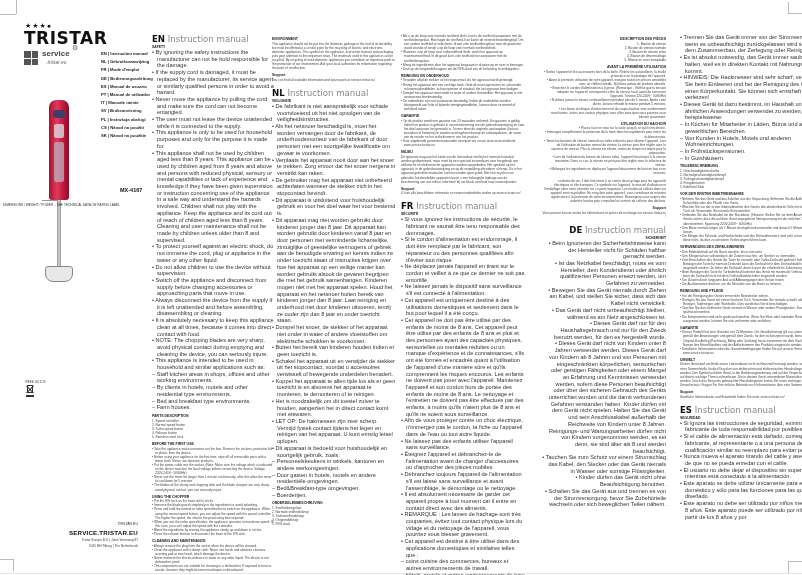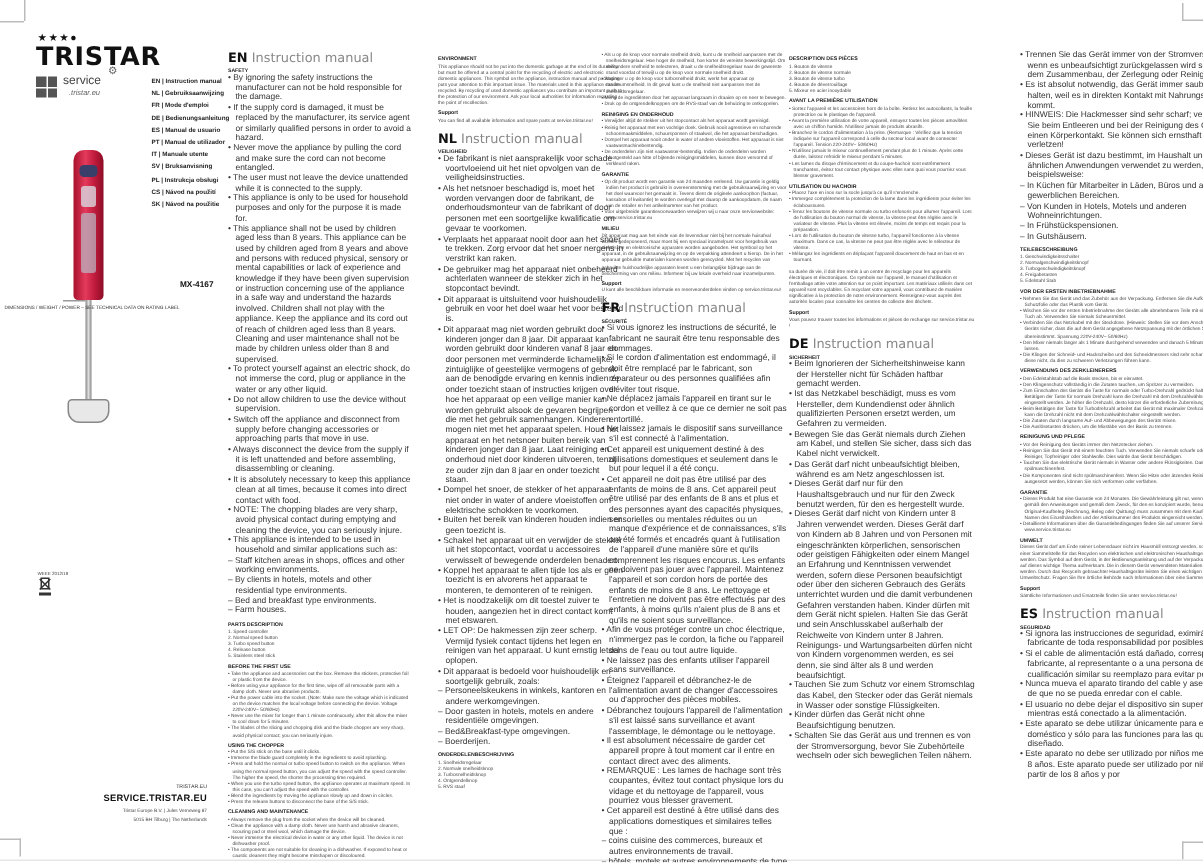"service" .svc-main { font-weight: normal -> bold }
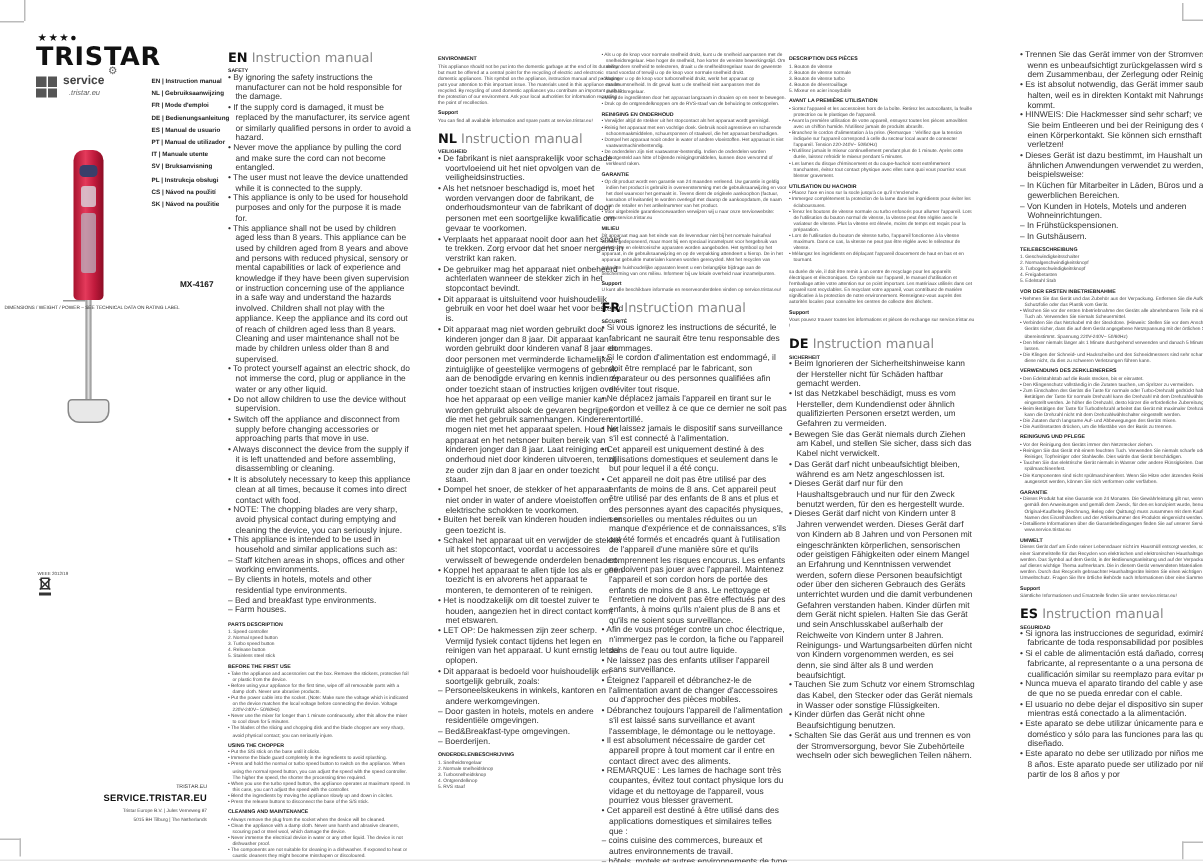"NL Instruction manual" .col2 { left: 292px -> 272px }
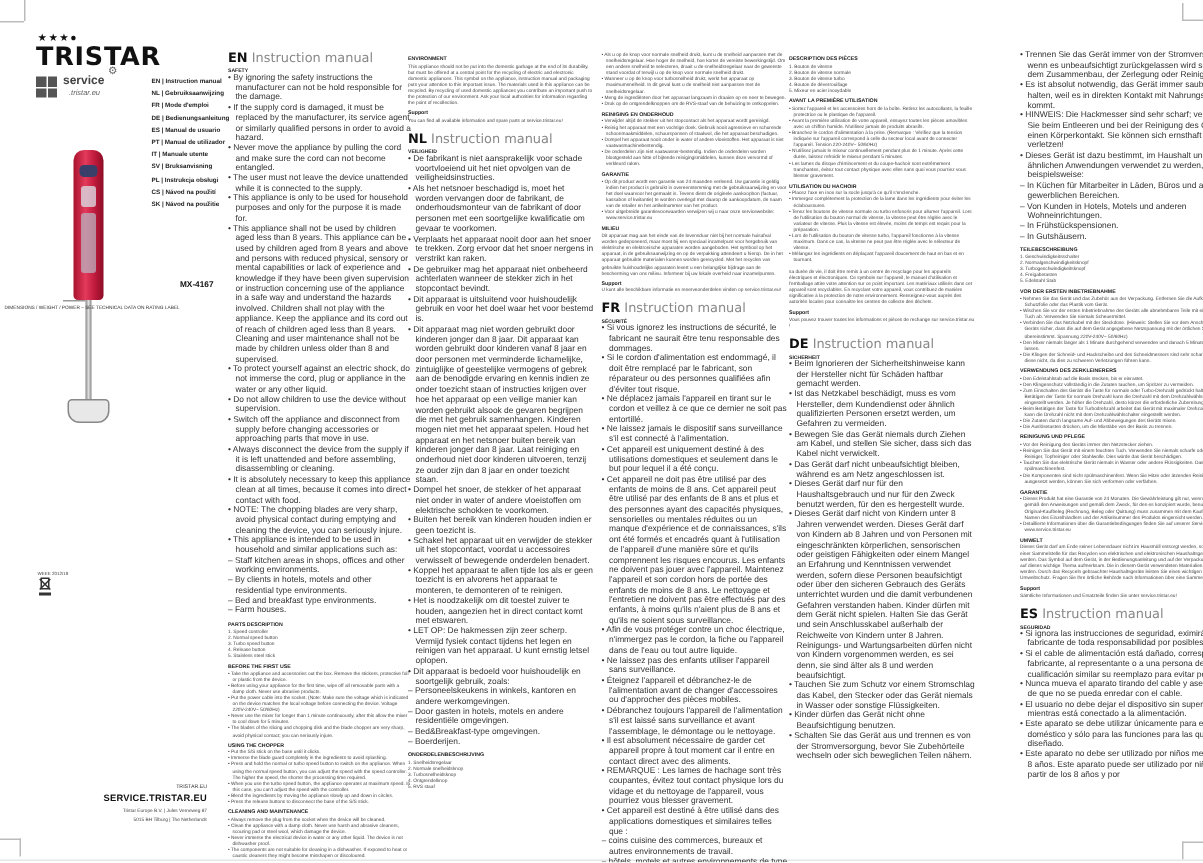"DE Instruction manual" .col4 { left: 526px -> 542px; text-align: none -> right }
